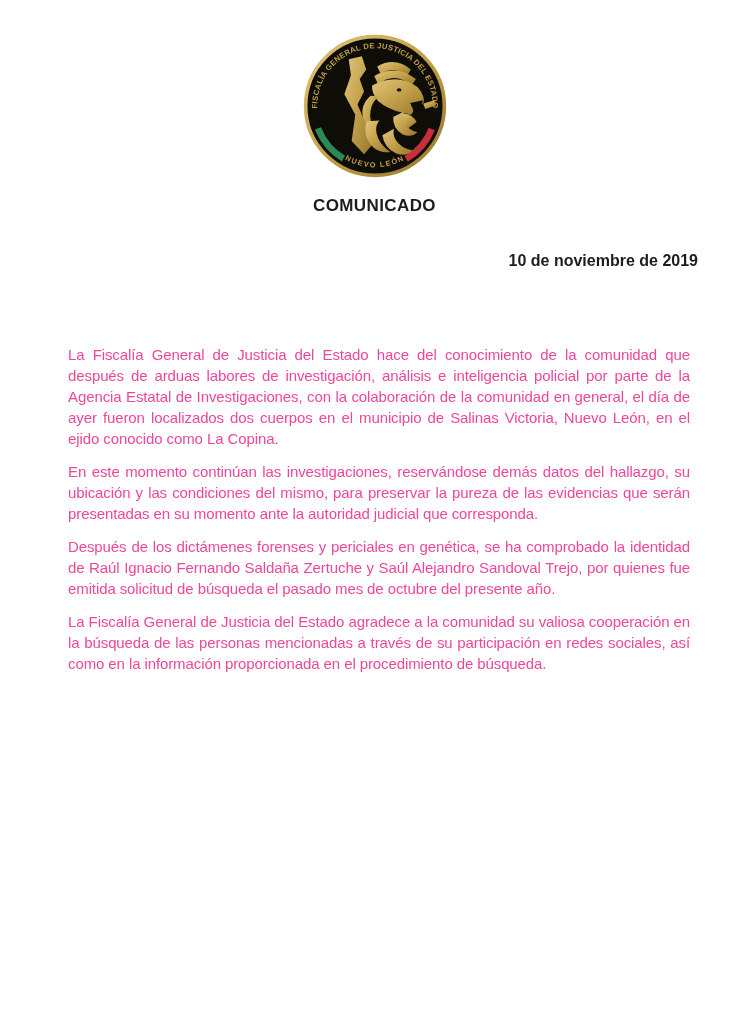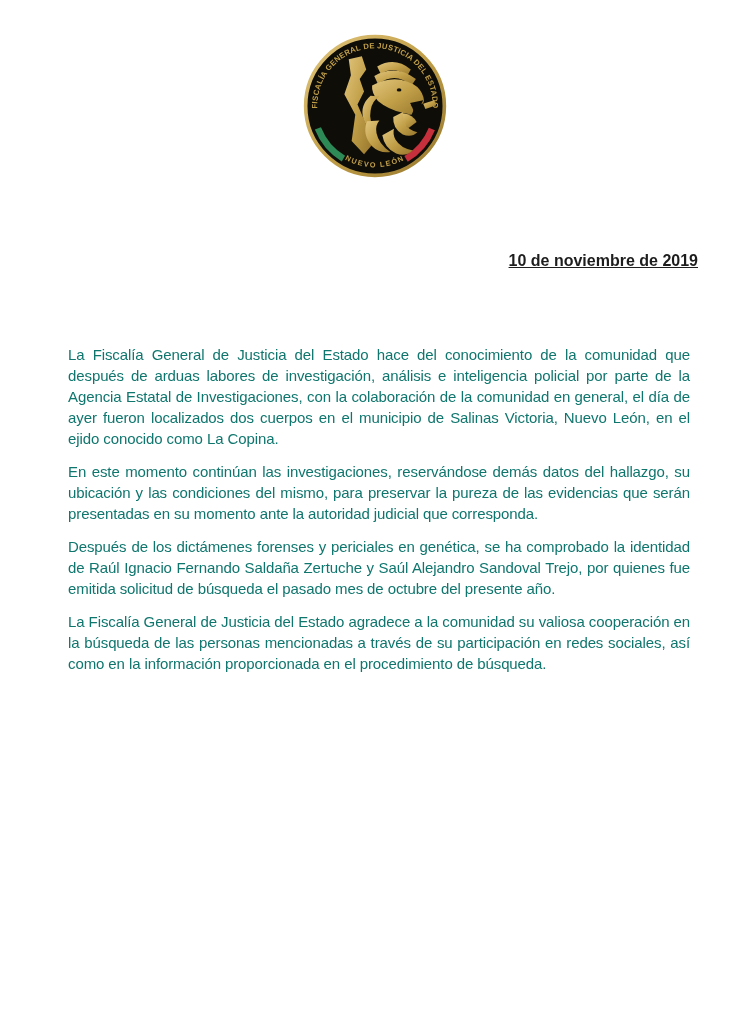"COMUNICADO" h1.doc-title { html: none -> <h1>COMUNICADO</h1> }
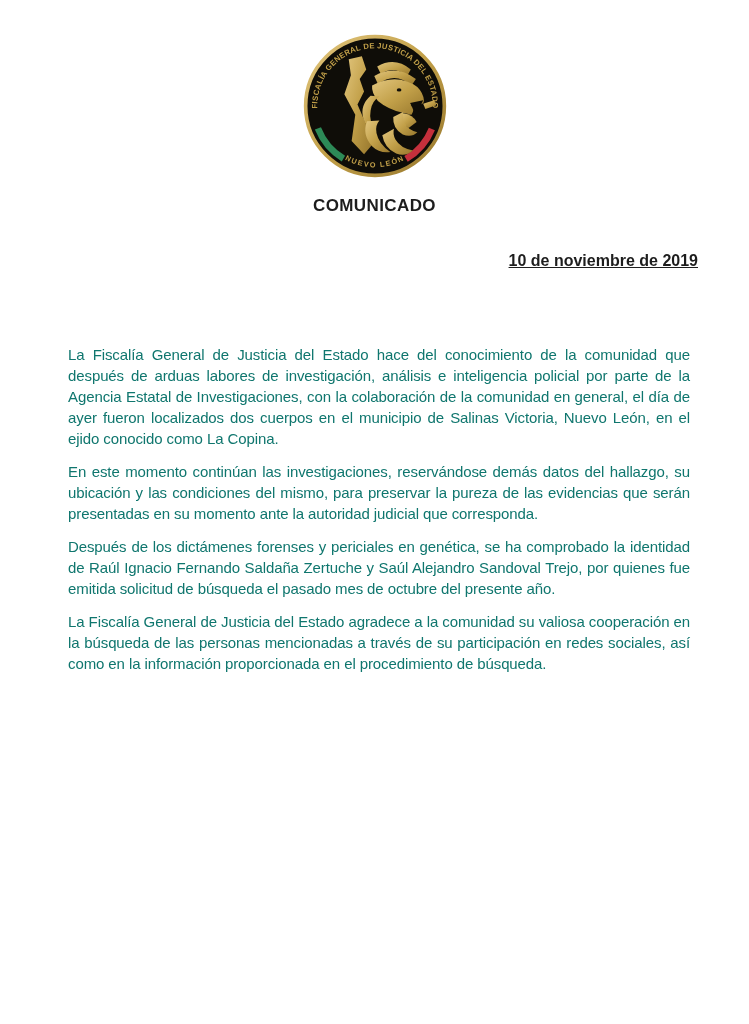"10 de noviembre de 2019" .doc-date { text-decoration: underline -> none }
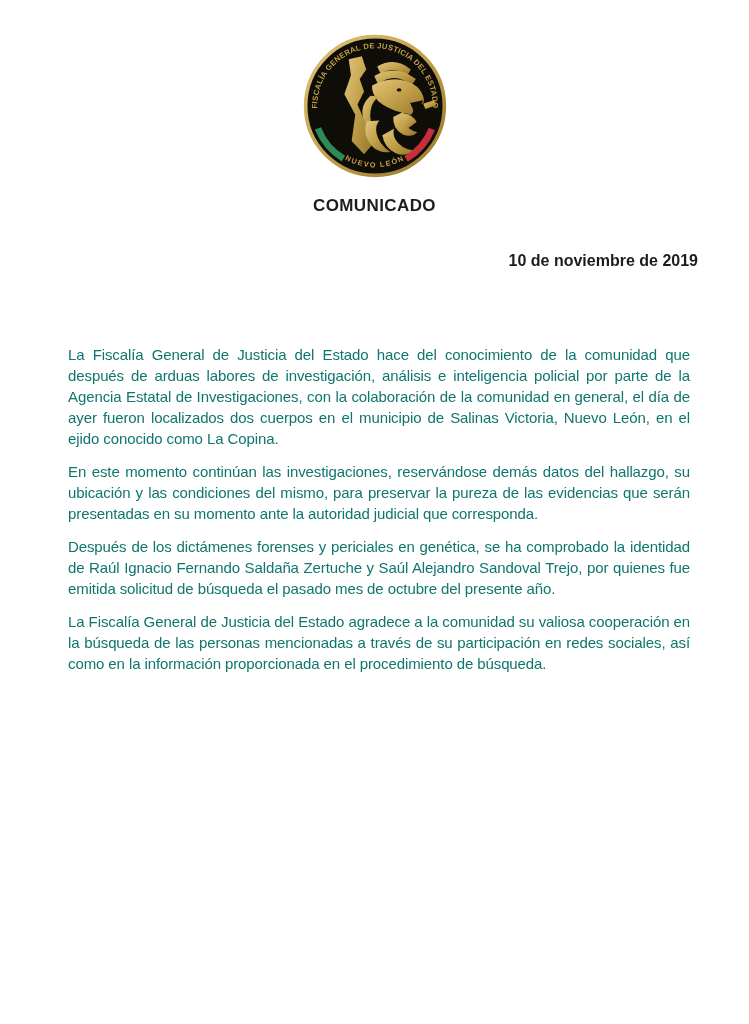"La Fiscalía General de Justicia" .doc-body p { color: #0f766e -> #ec4899 }
